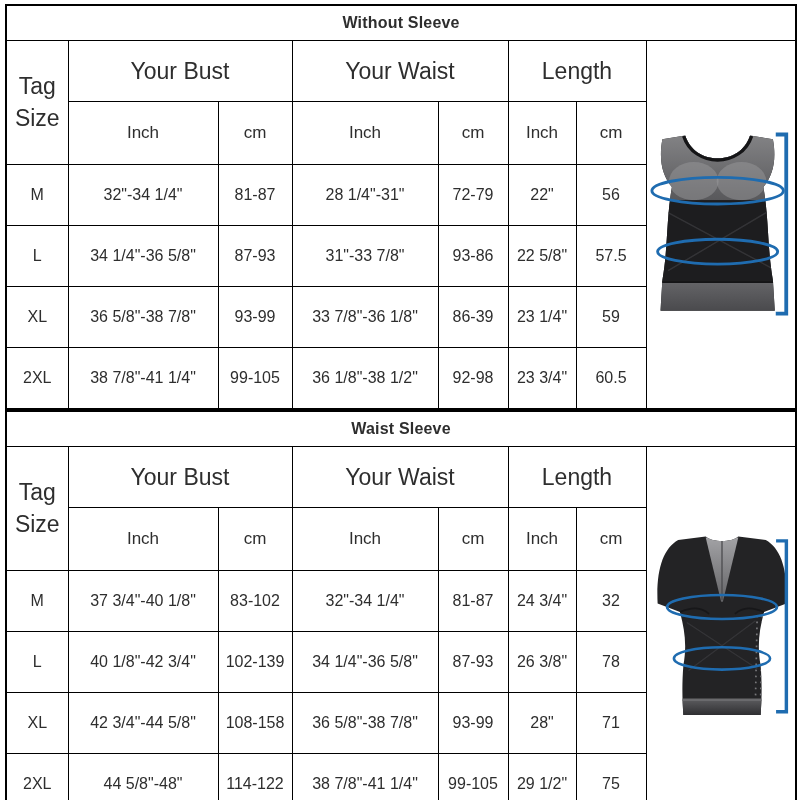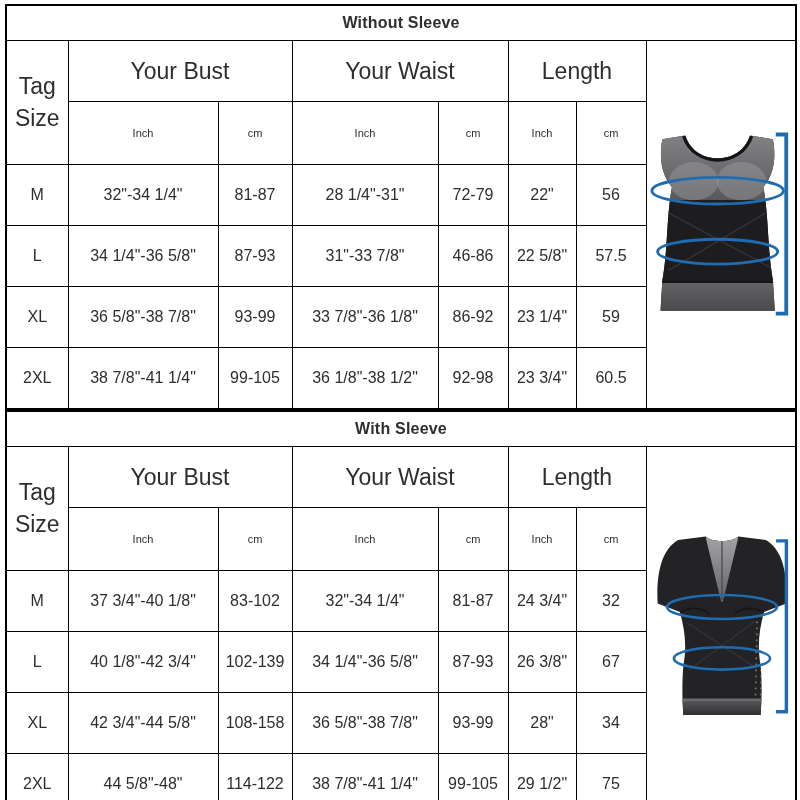"Inch" tr.unit-row td { font-size: 11px -> 17px }
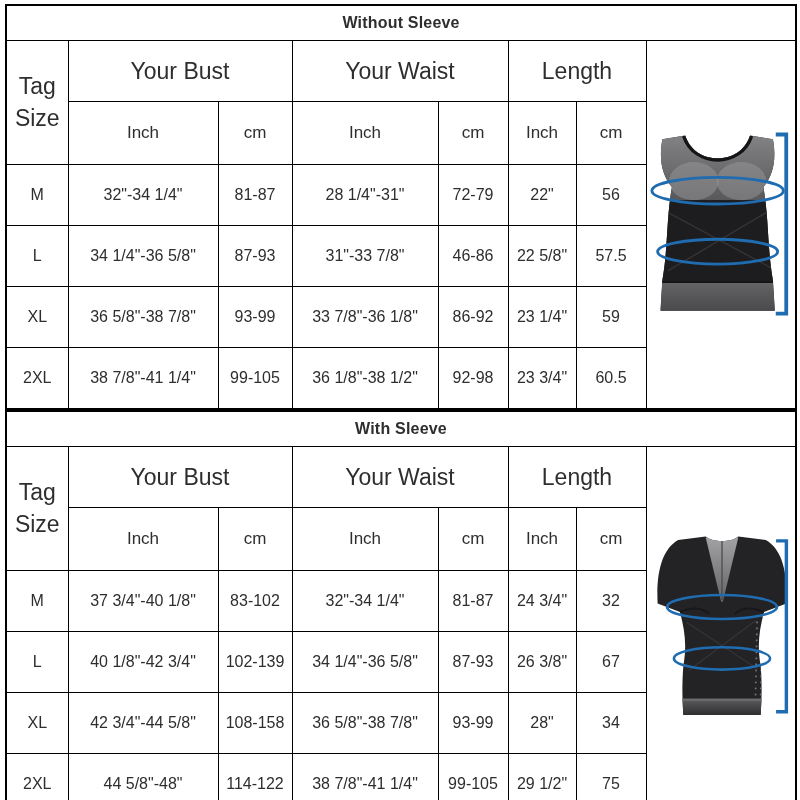"46-86" td { text: 46-86 -> 93-86 }
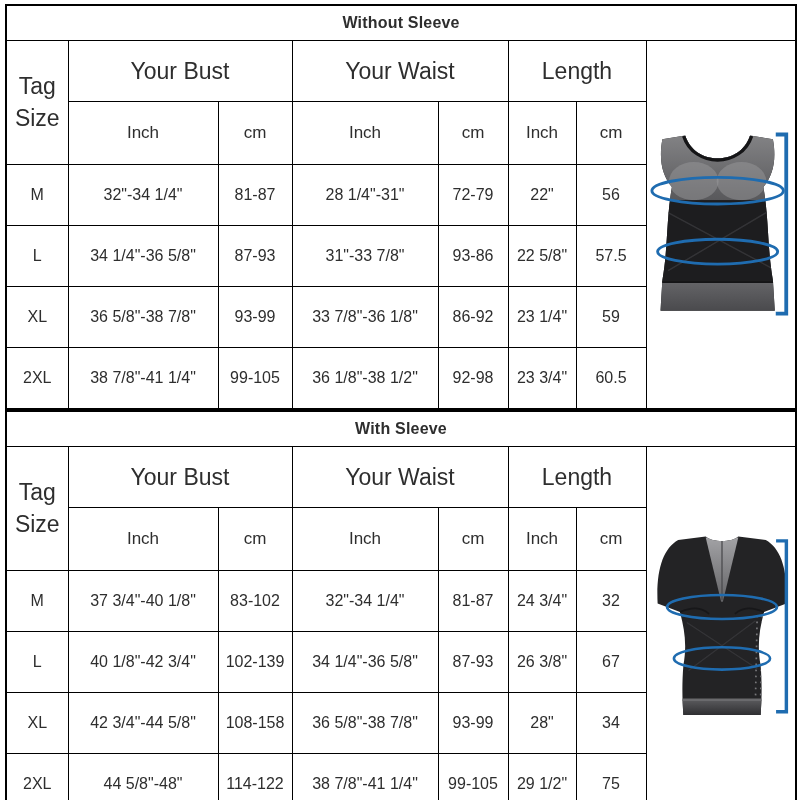"86-92" td { text: 86-92 -> 86-39 }
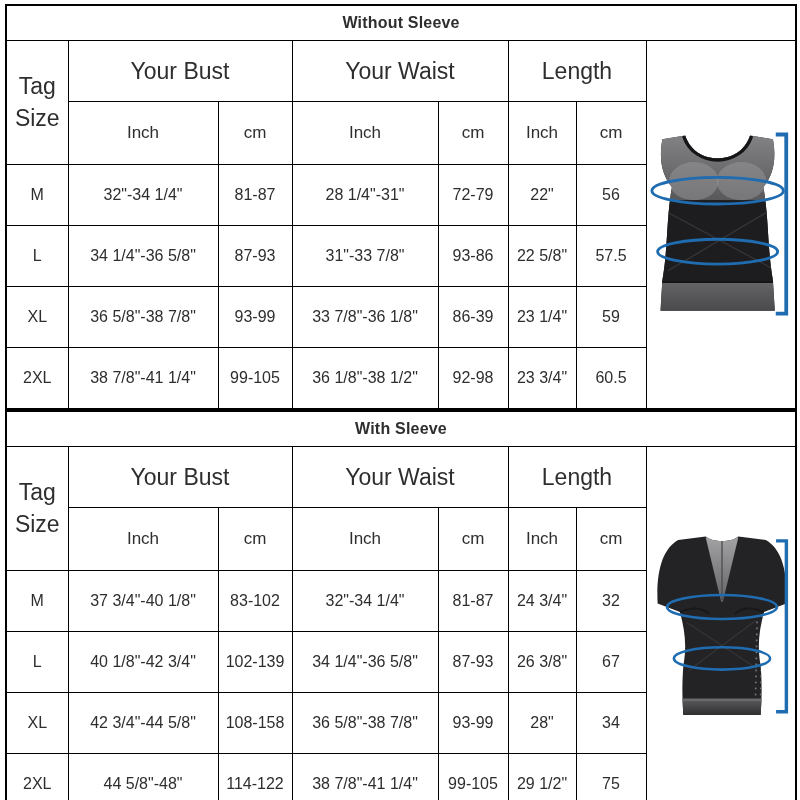"With Sleeve" td.title { text: With -> Waist }
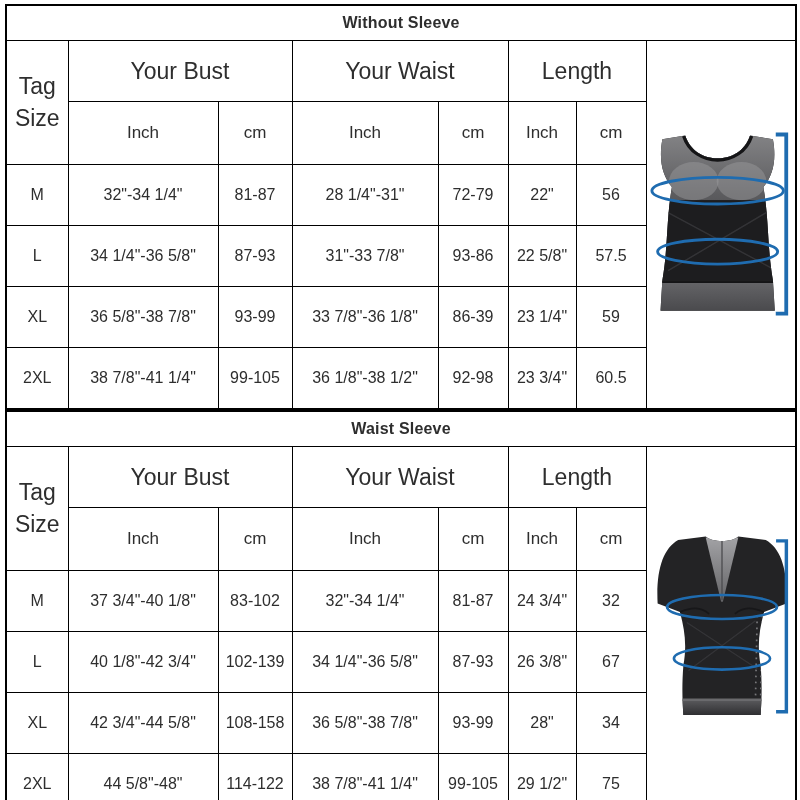"67" td { text: 67 -> 78 }
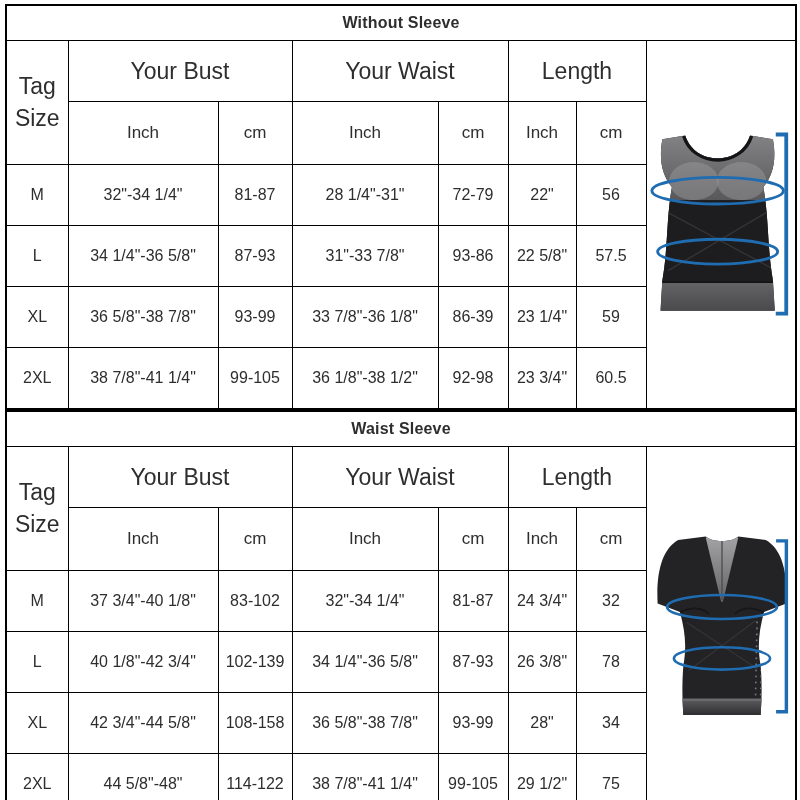"34" td { text: 34 -> 71 }
